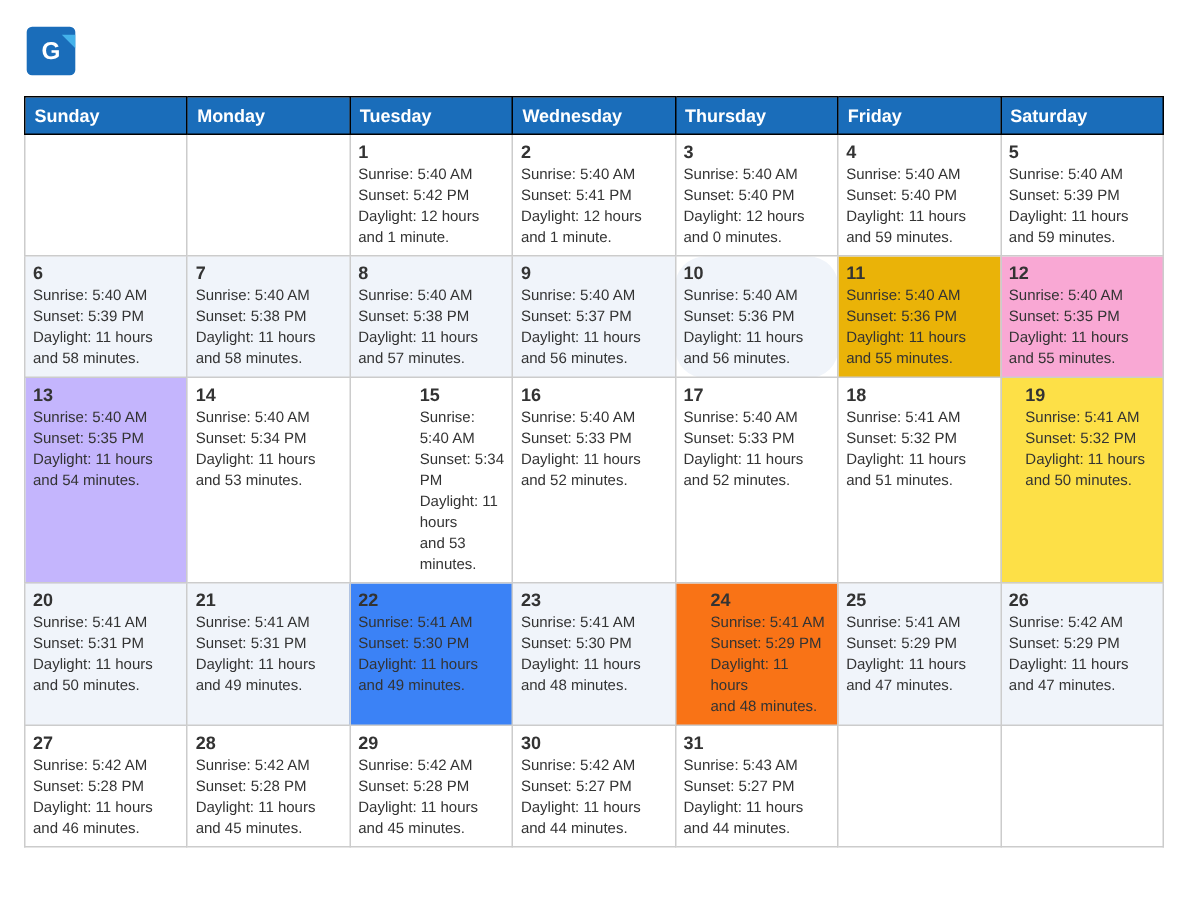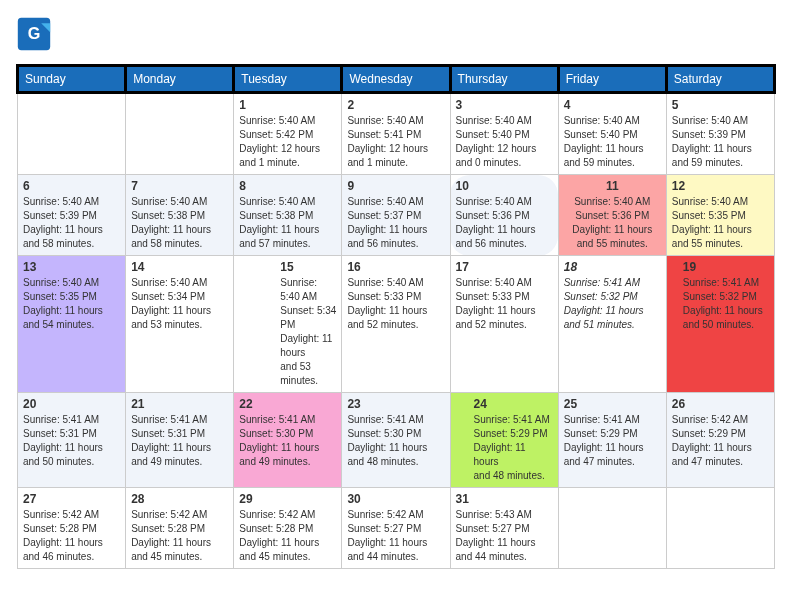"Sunday" thead th { border: 3px solid #000000 -> 1px solid #000000; font-weight: normal -> bold }
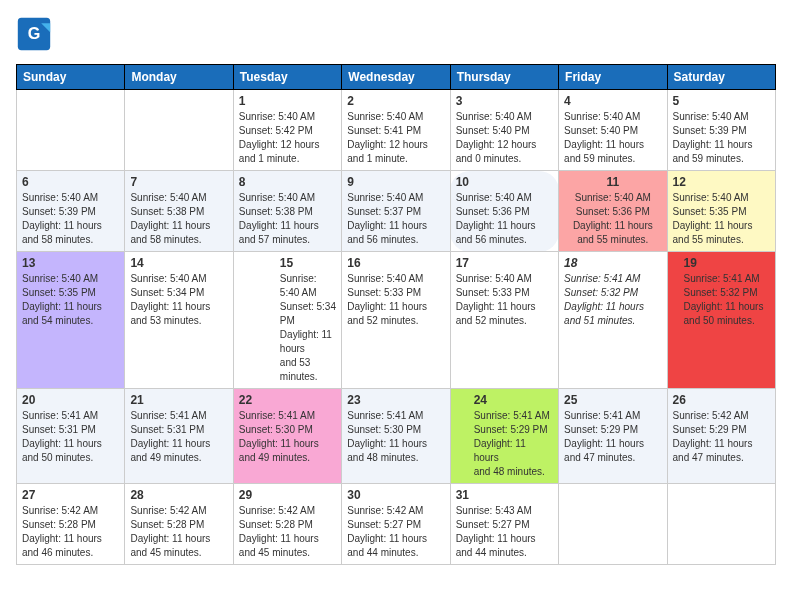"11" td { background-color: #fca5a5 -> #eab308; text-align: center -> none }
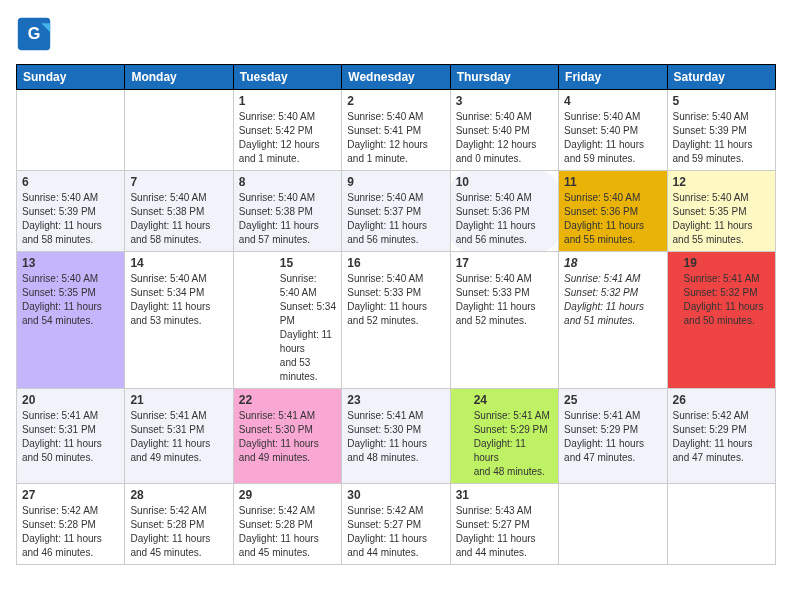"12" td { background-color: #fef9c3 -> #f9a8d4 }
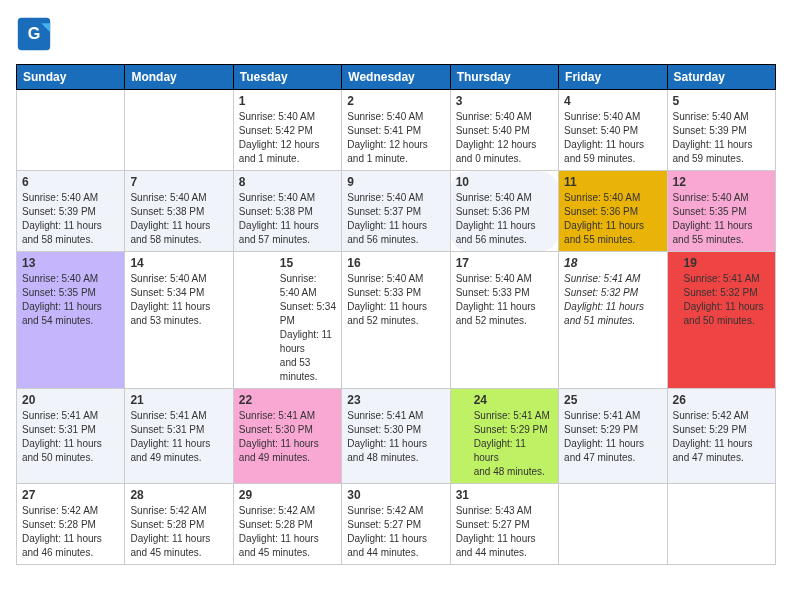"18" td { font-style: italic -> none }
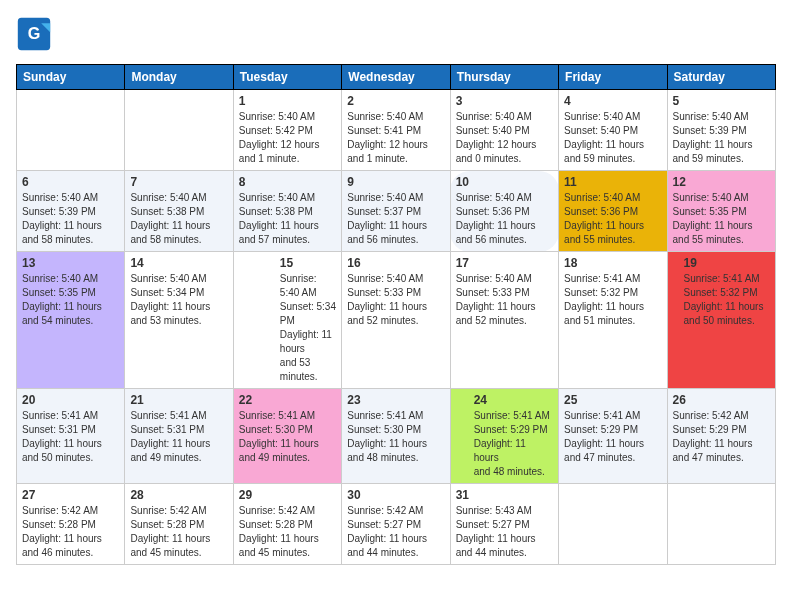"19" td { background-color: #ef4444 -> #fde047 }
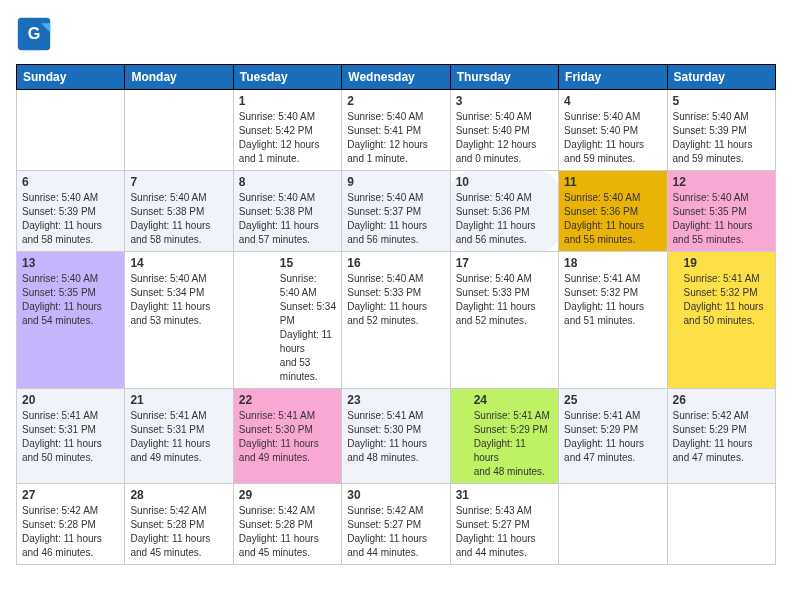"22" td { background-color: #f9a8d4 -> #3b82f6 }
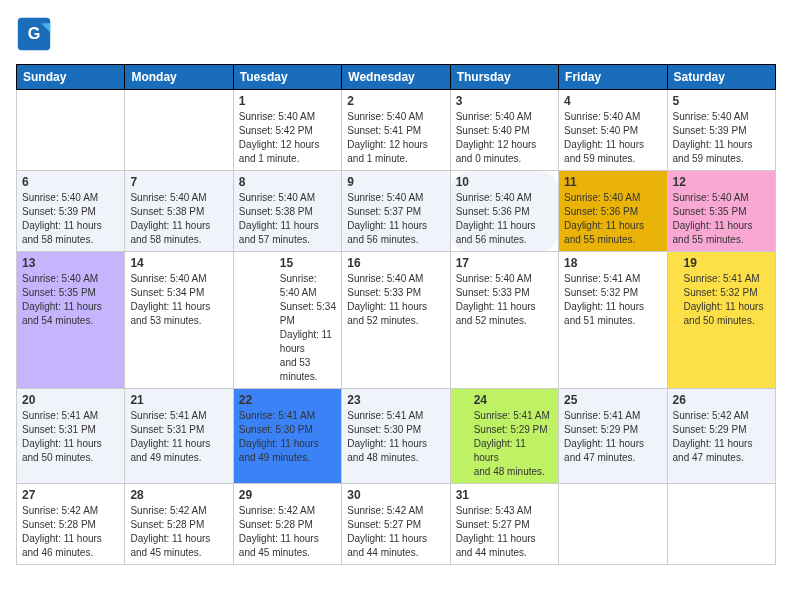"24" td { background-color: #bef264 -> #f97316 }
